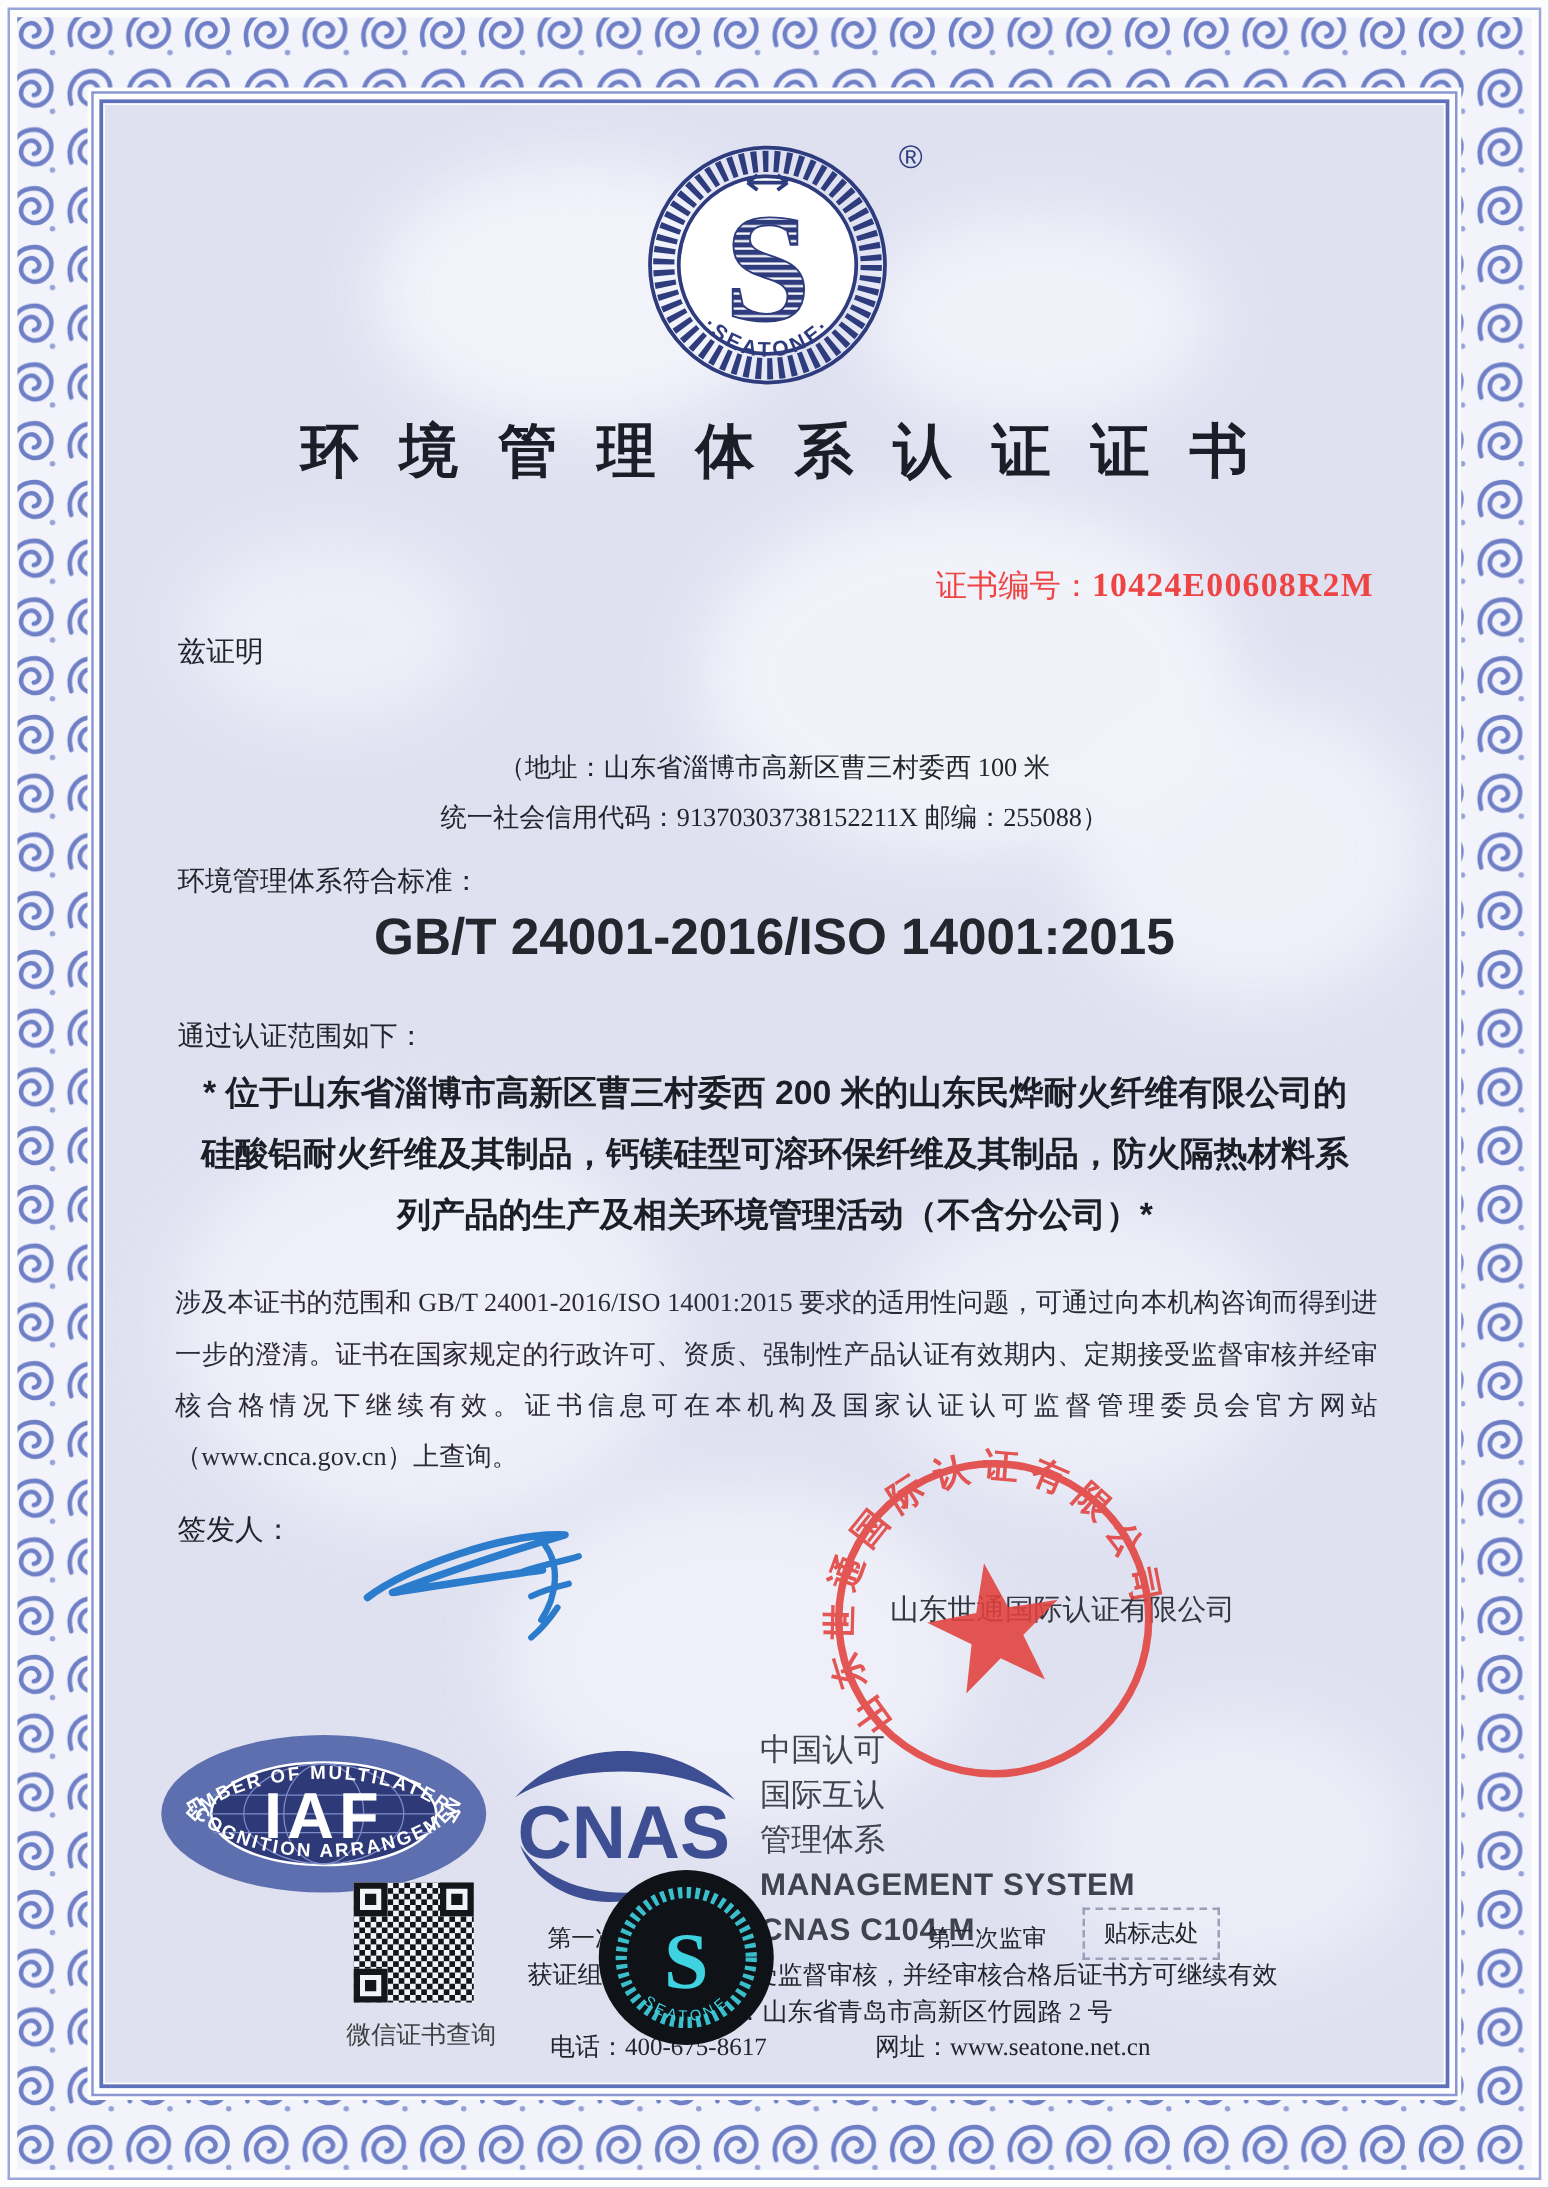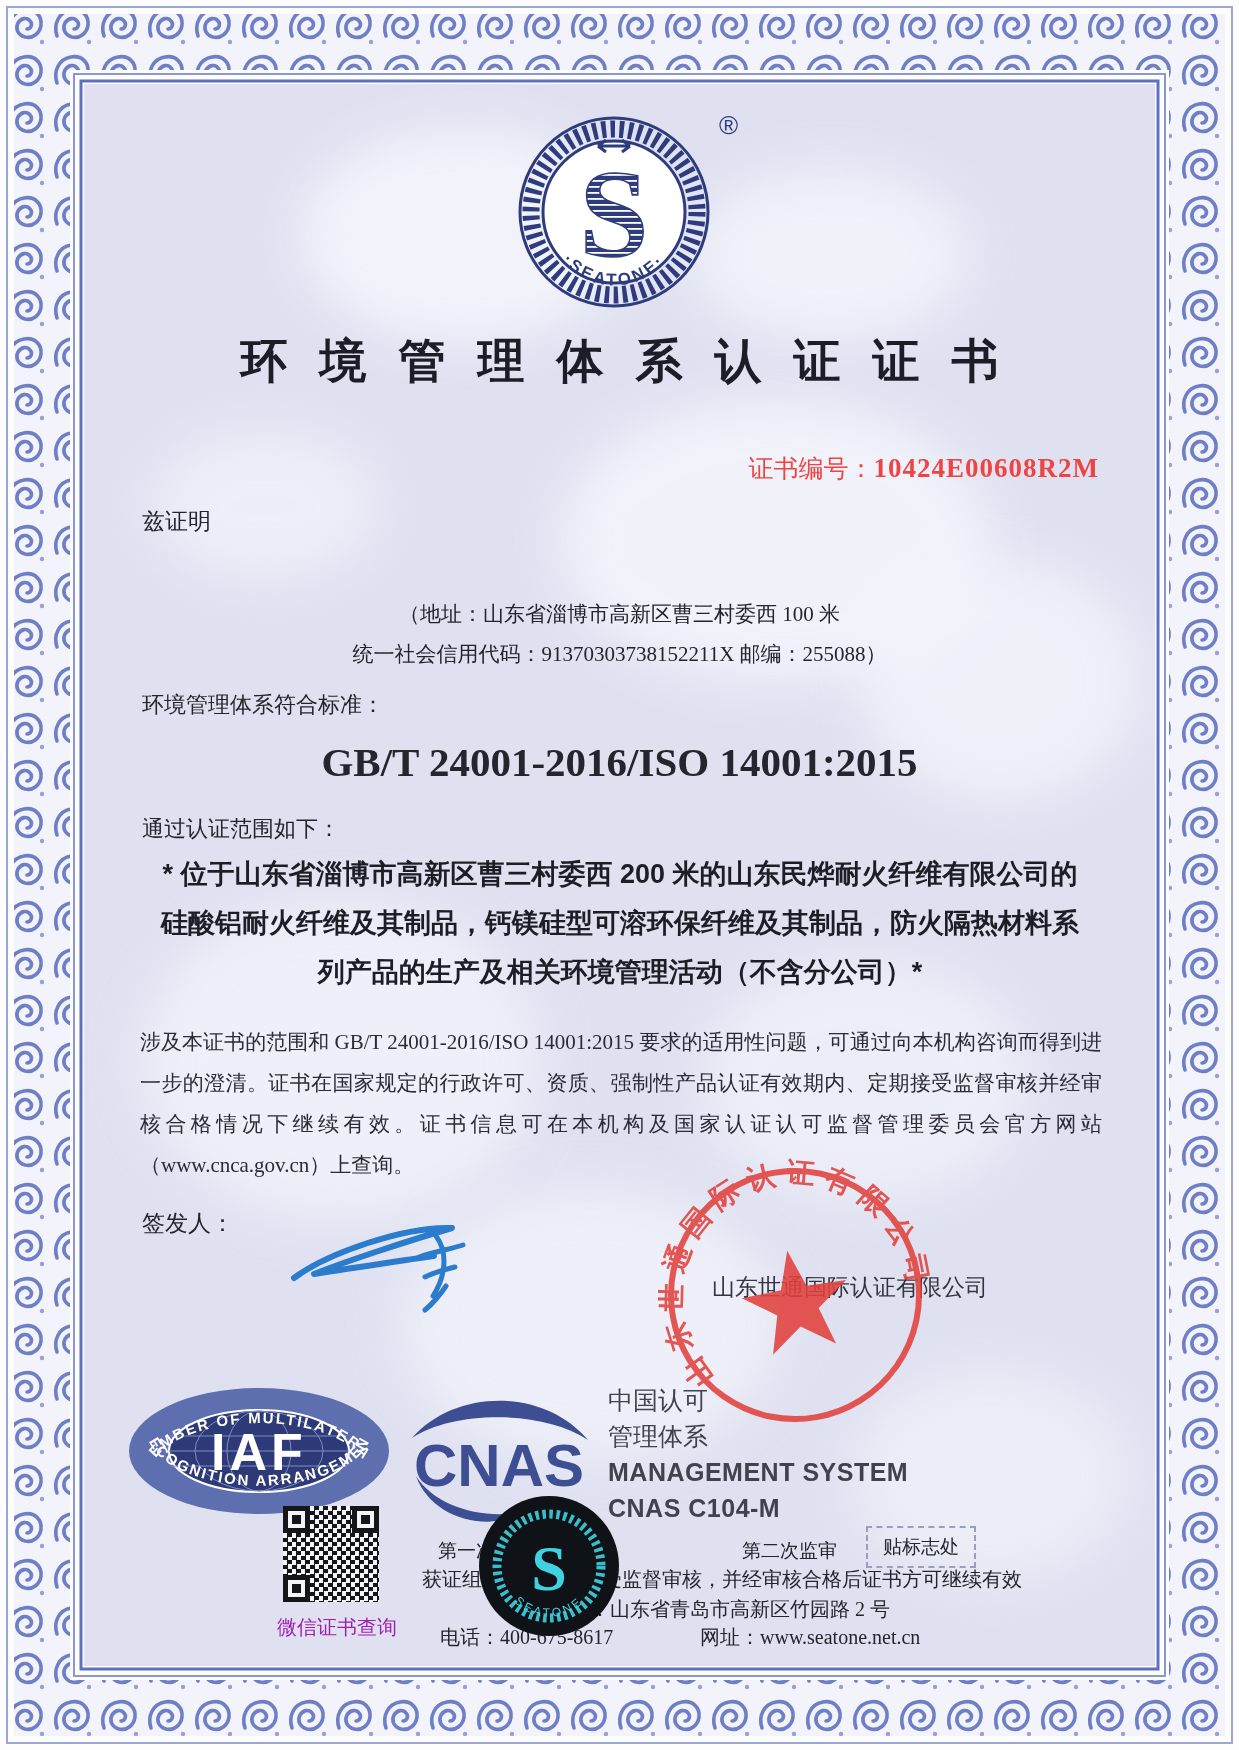"GB/T 24001-2016/ISO 14001:2015" .standard { font-family: Liberation Serif, serif -> Liberation Sans, sans-serif; margin-top: 12px -> none }
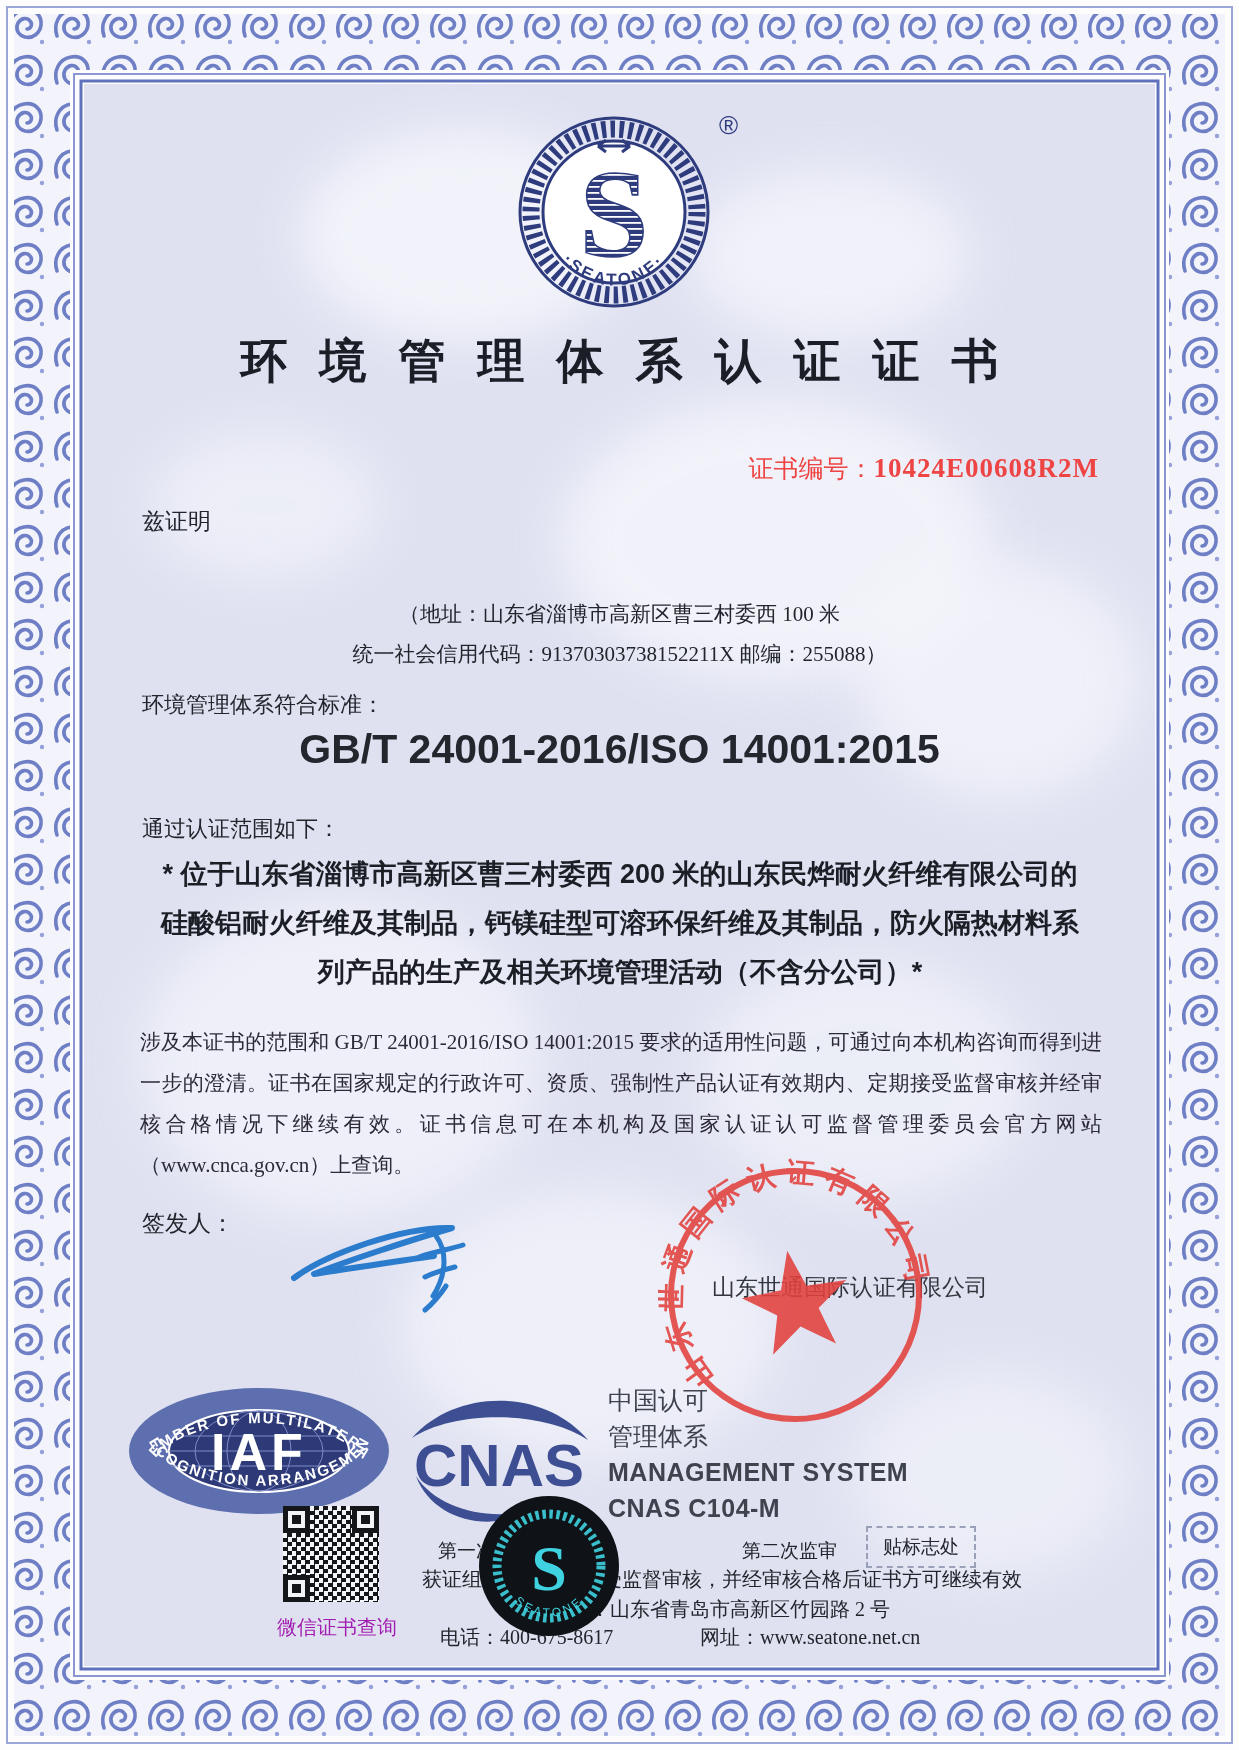"国际互认" div.cn { html: none -> <div>国际互认</div> }
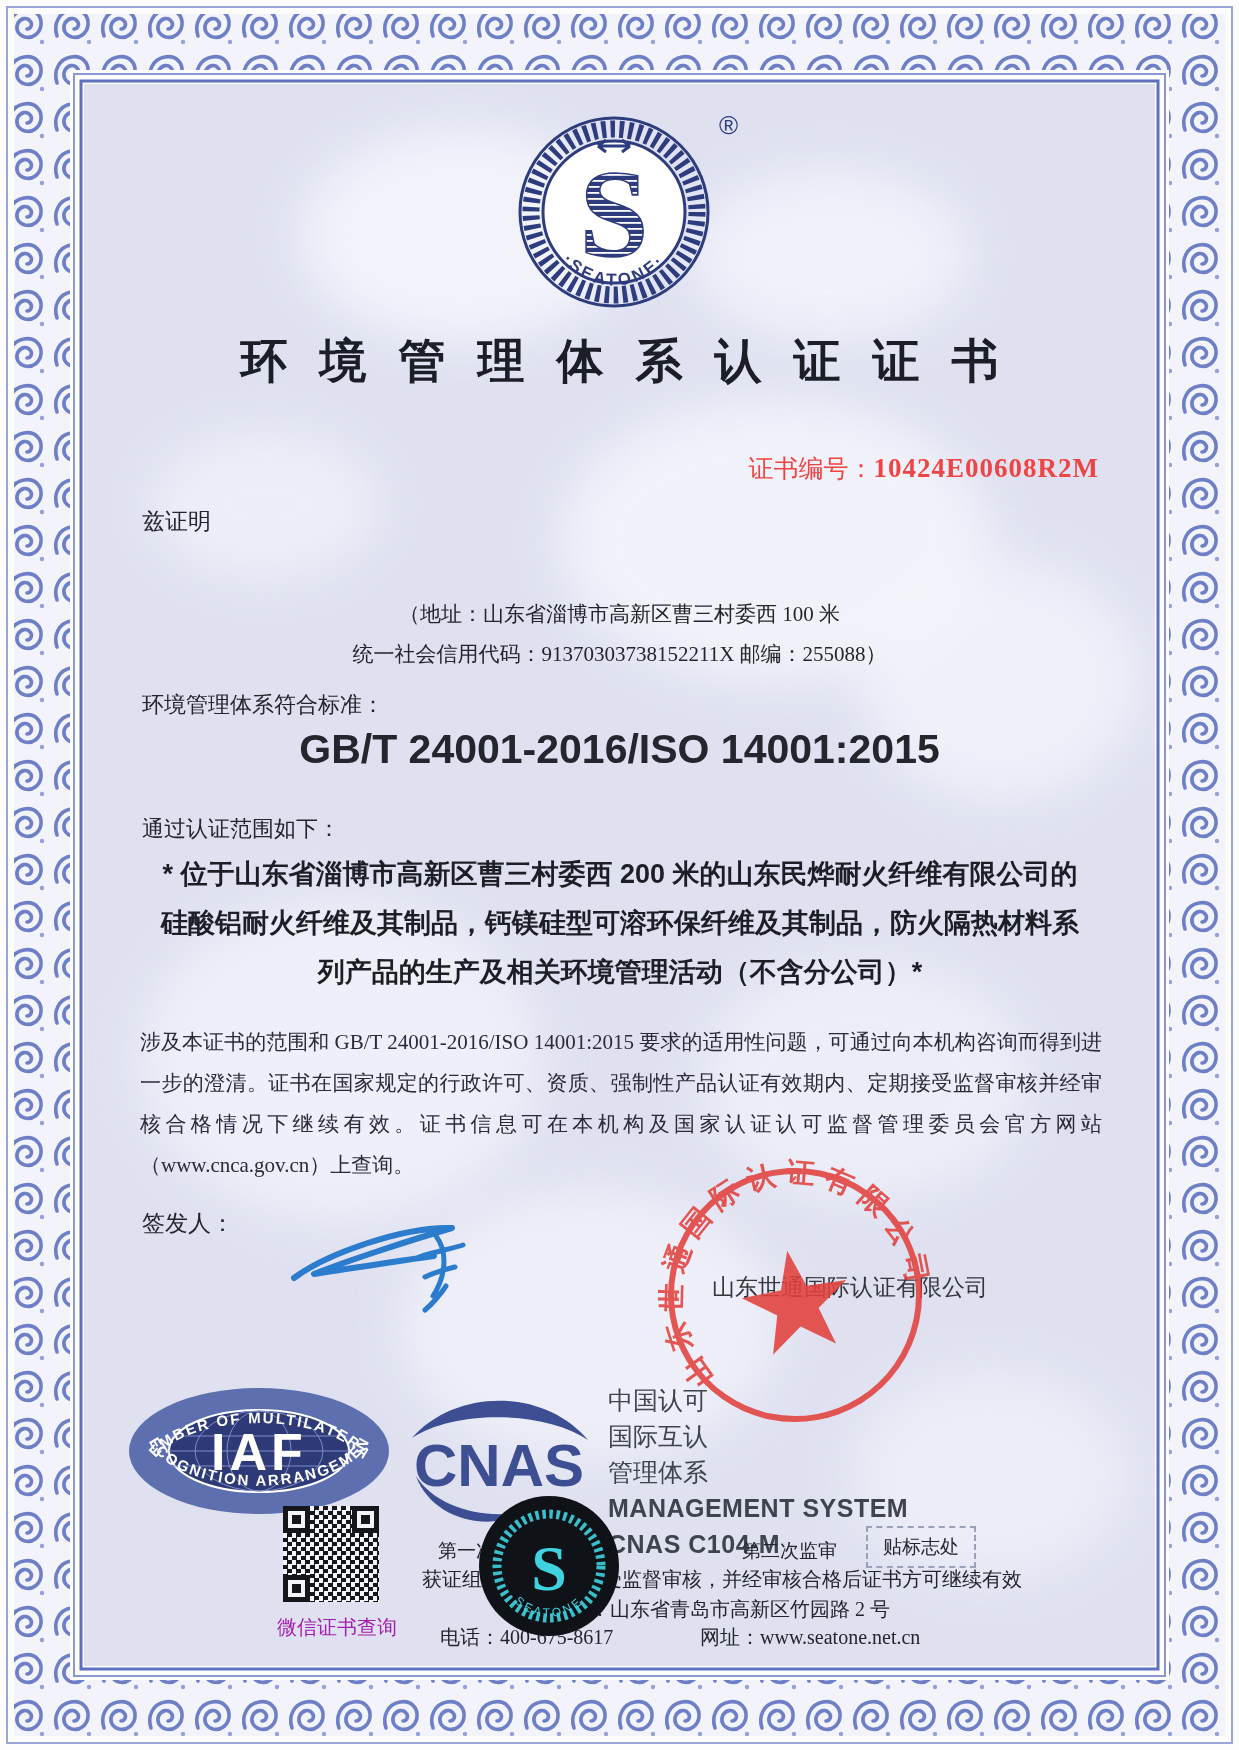"微信证书查询" .qrcaption { color: #a21caf -> #404040 }
